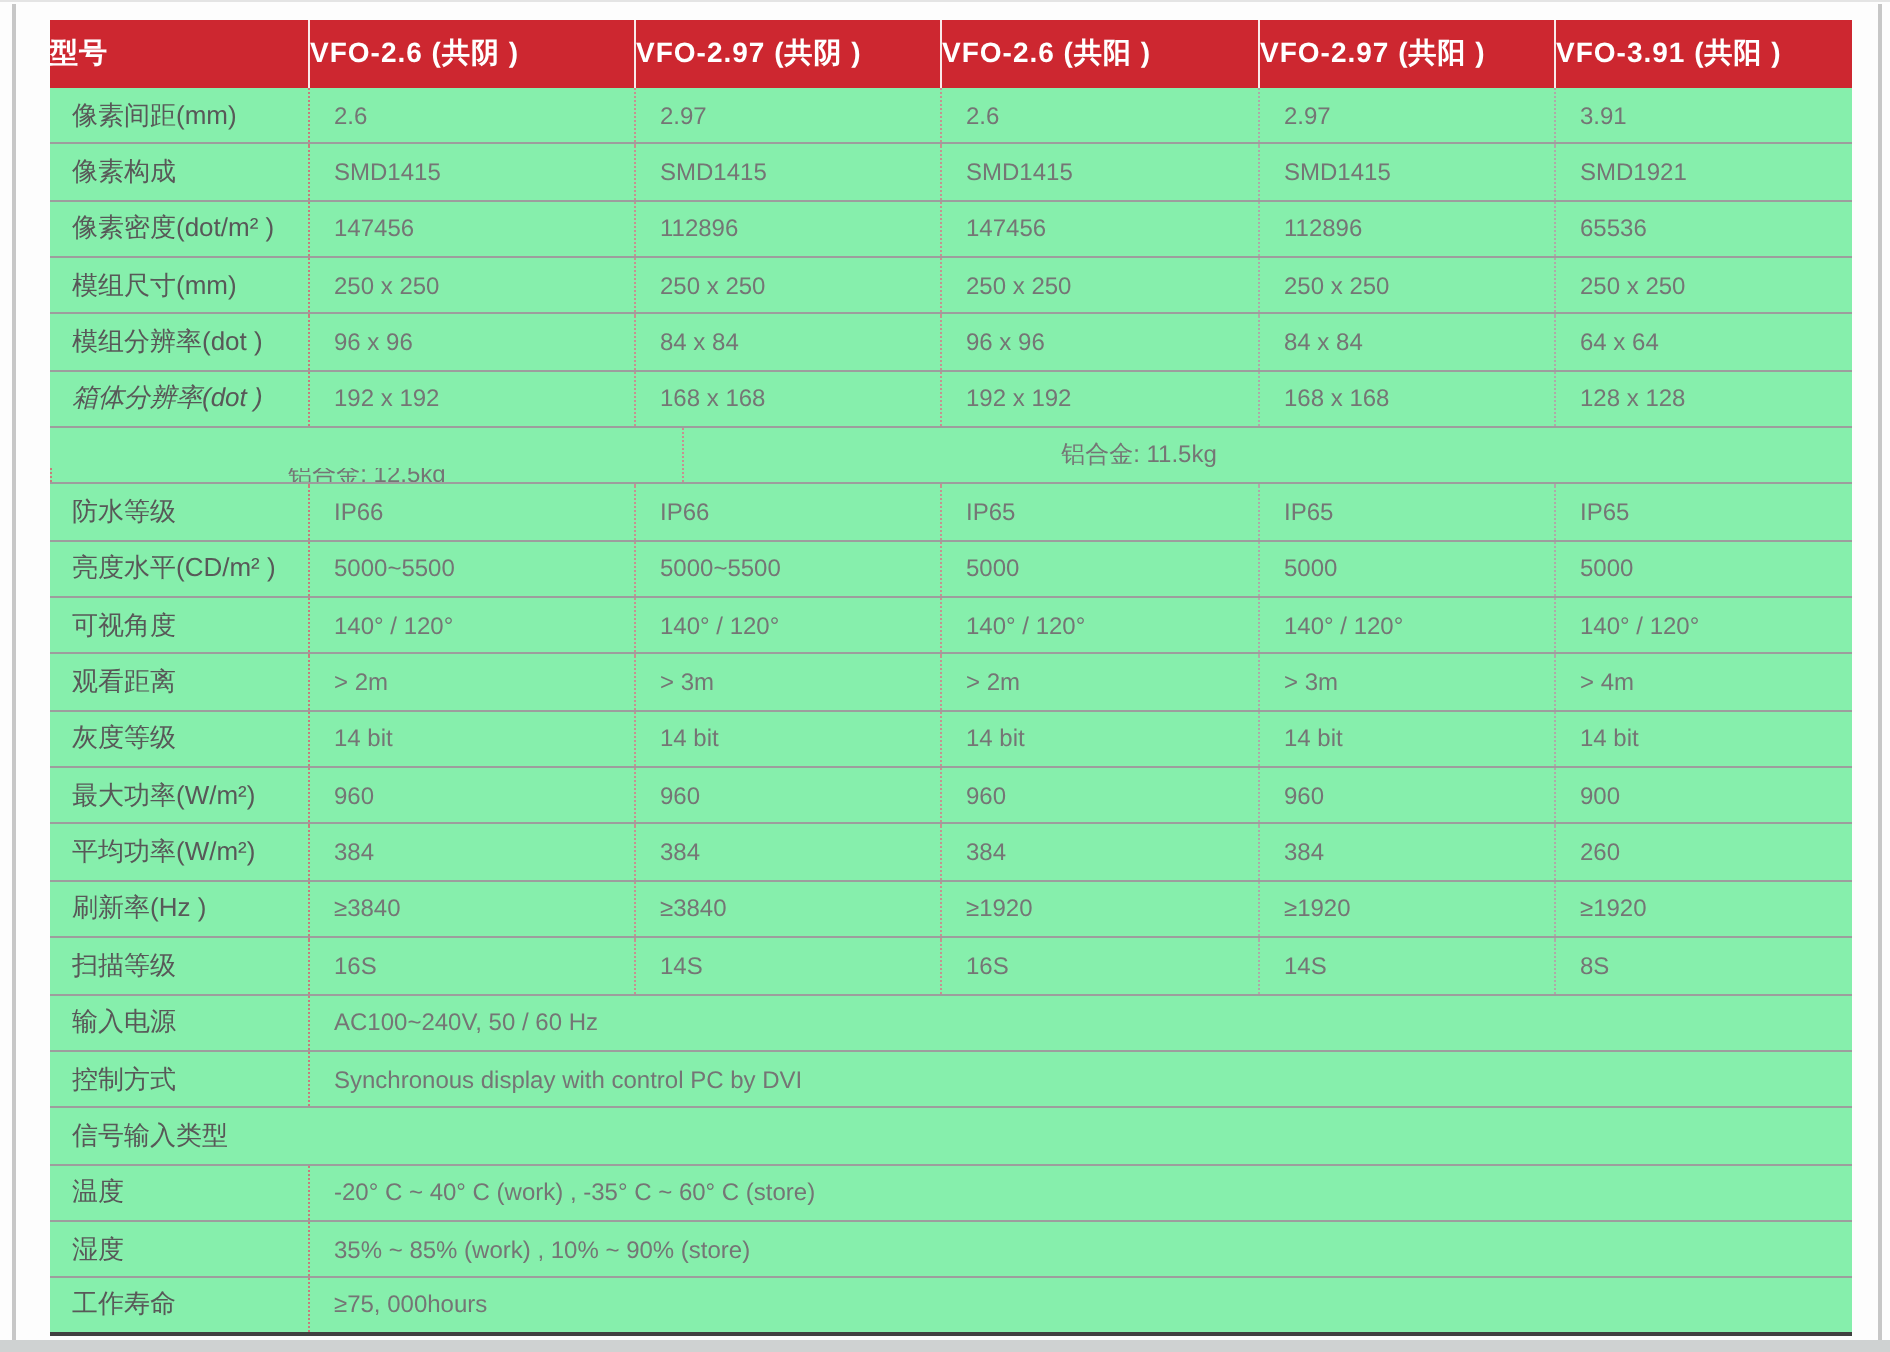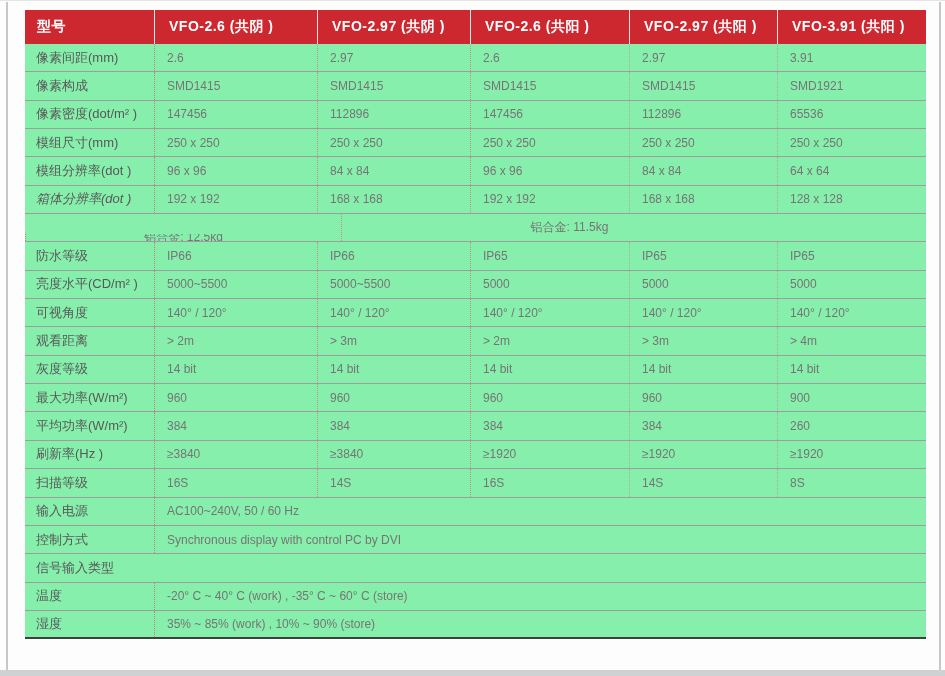"型号" .hdr-cell:first-child { padding-left: 12px -> 0 }
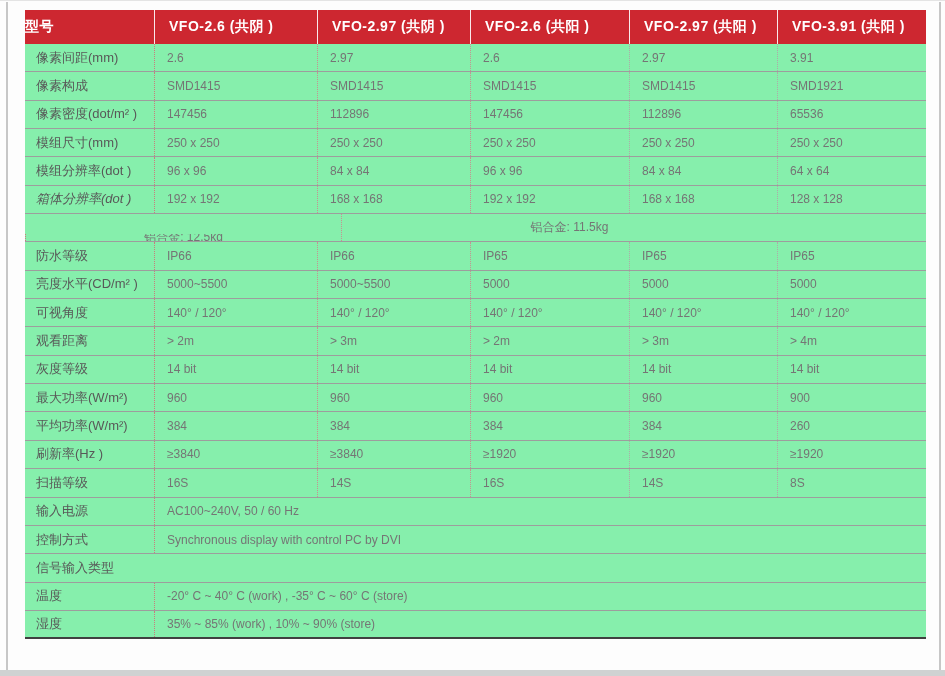"VFO-2.6 (共阴 )" .hdr-cell { padding-left: 14px -> none }
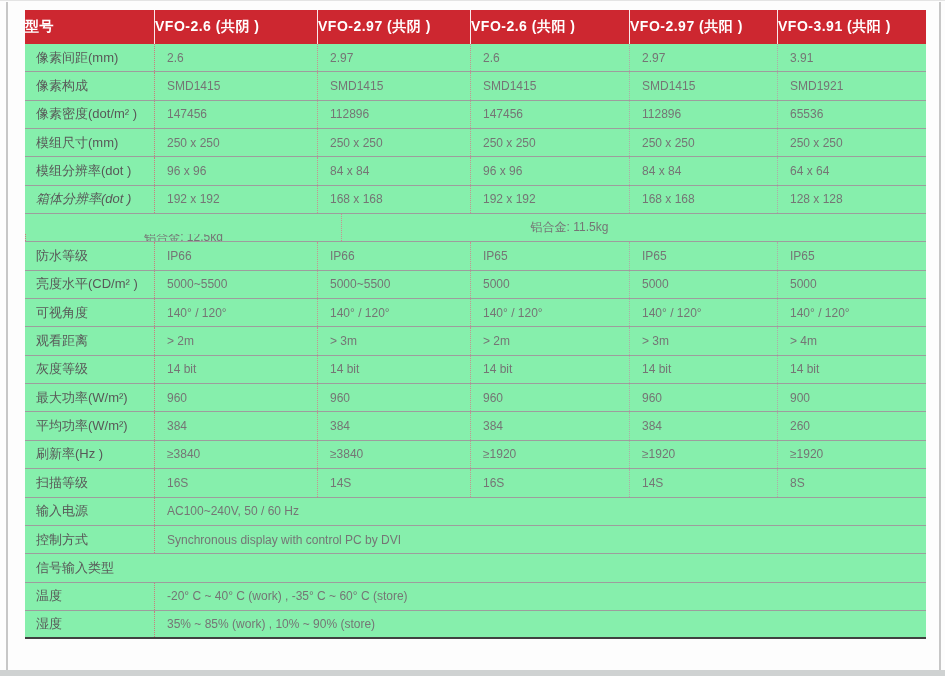"工作寿命" div.row { html: none -> <div> <div>工作寿命</div> <div>≥75, 000hours</div> </div> }
